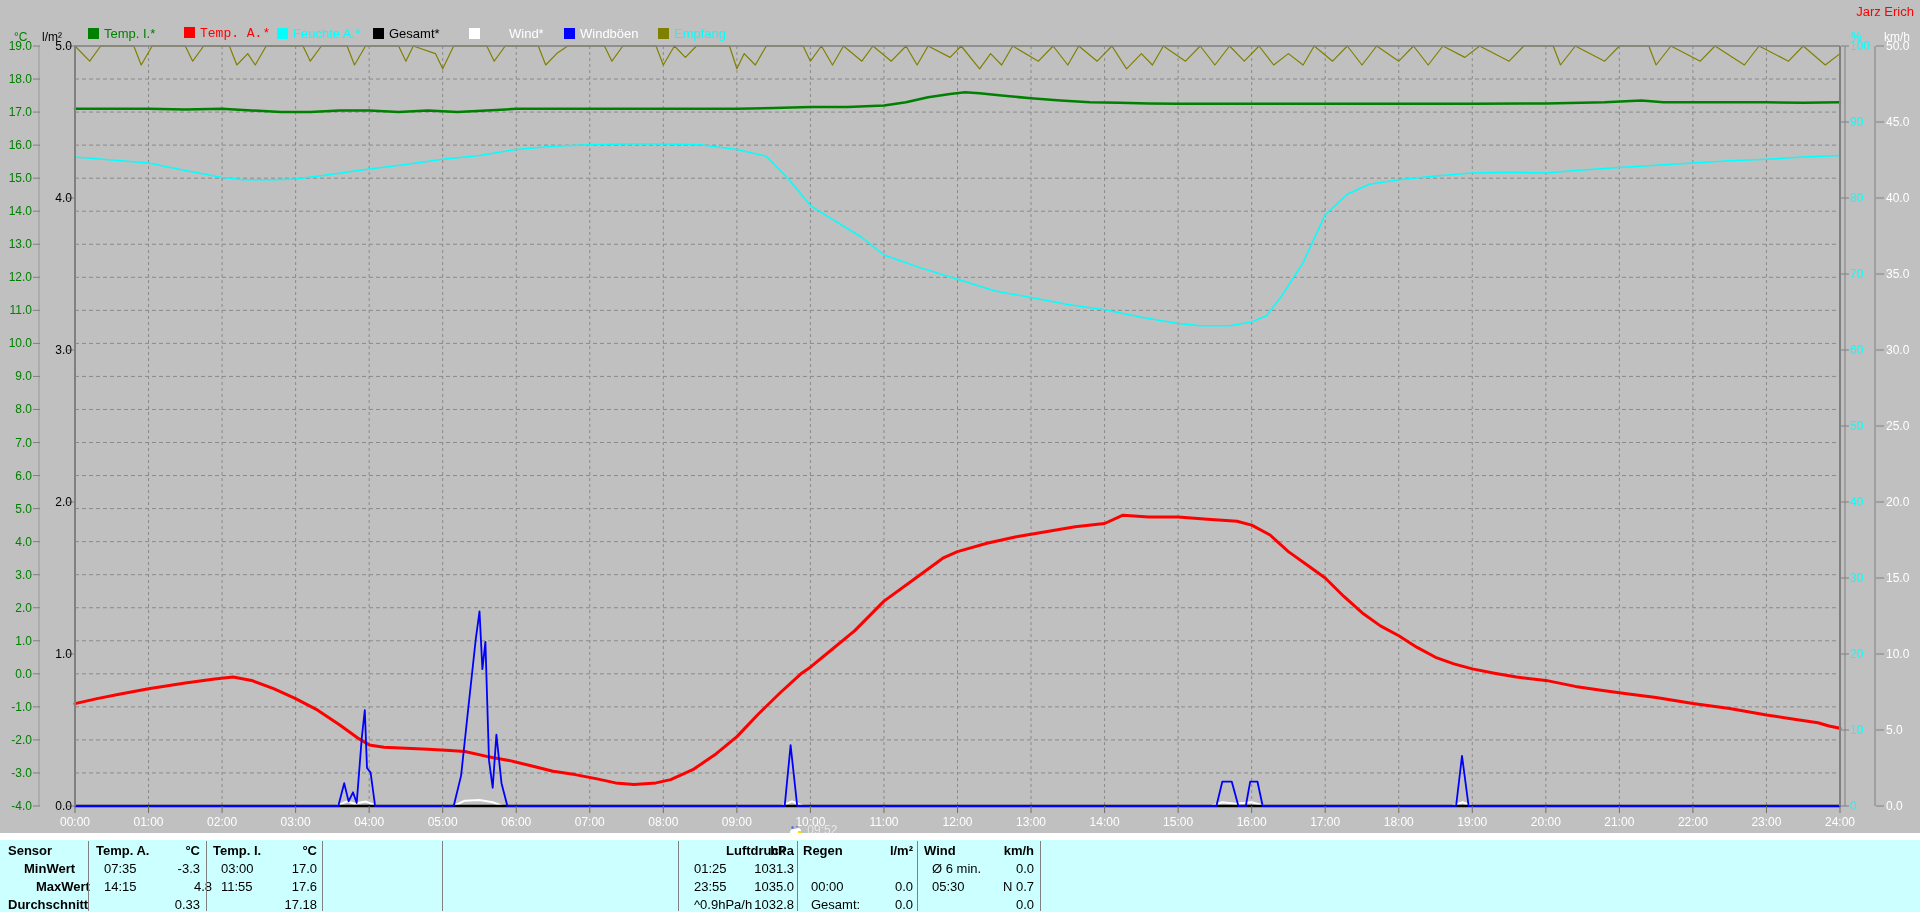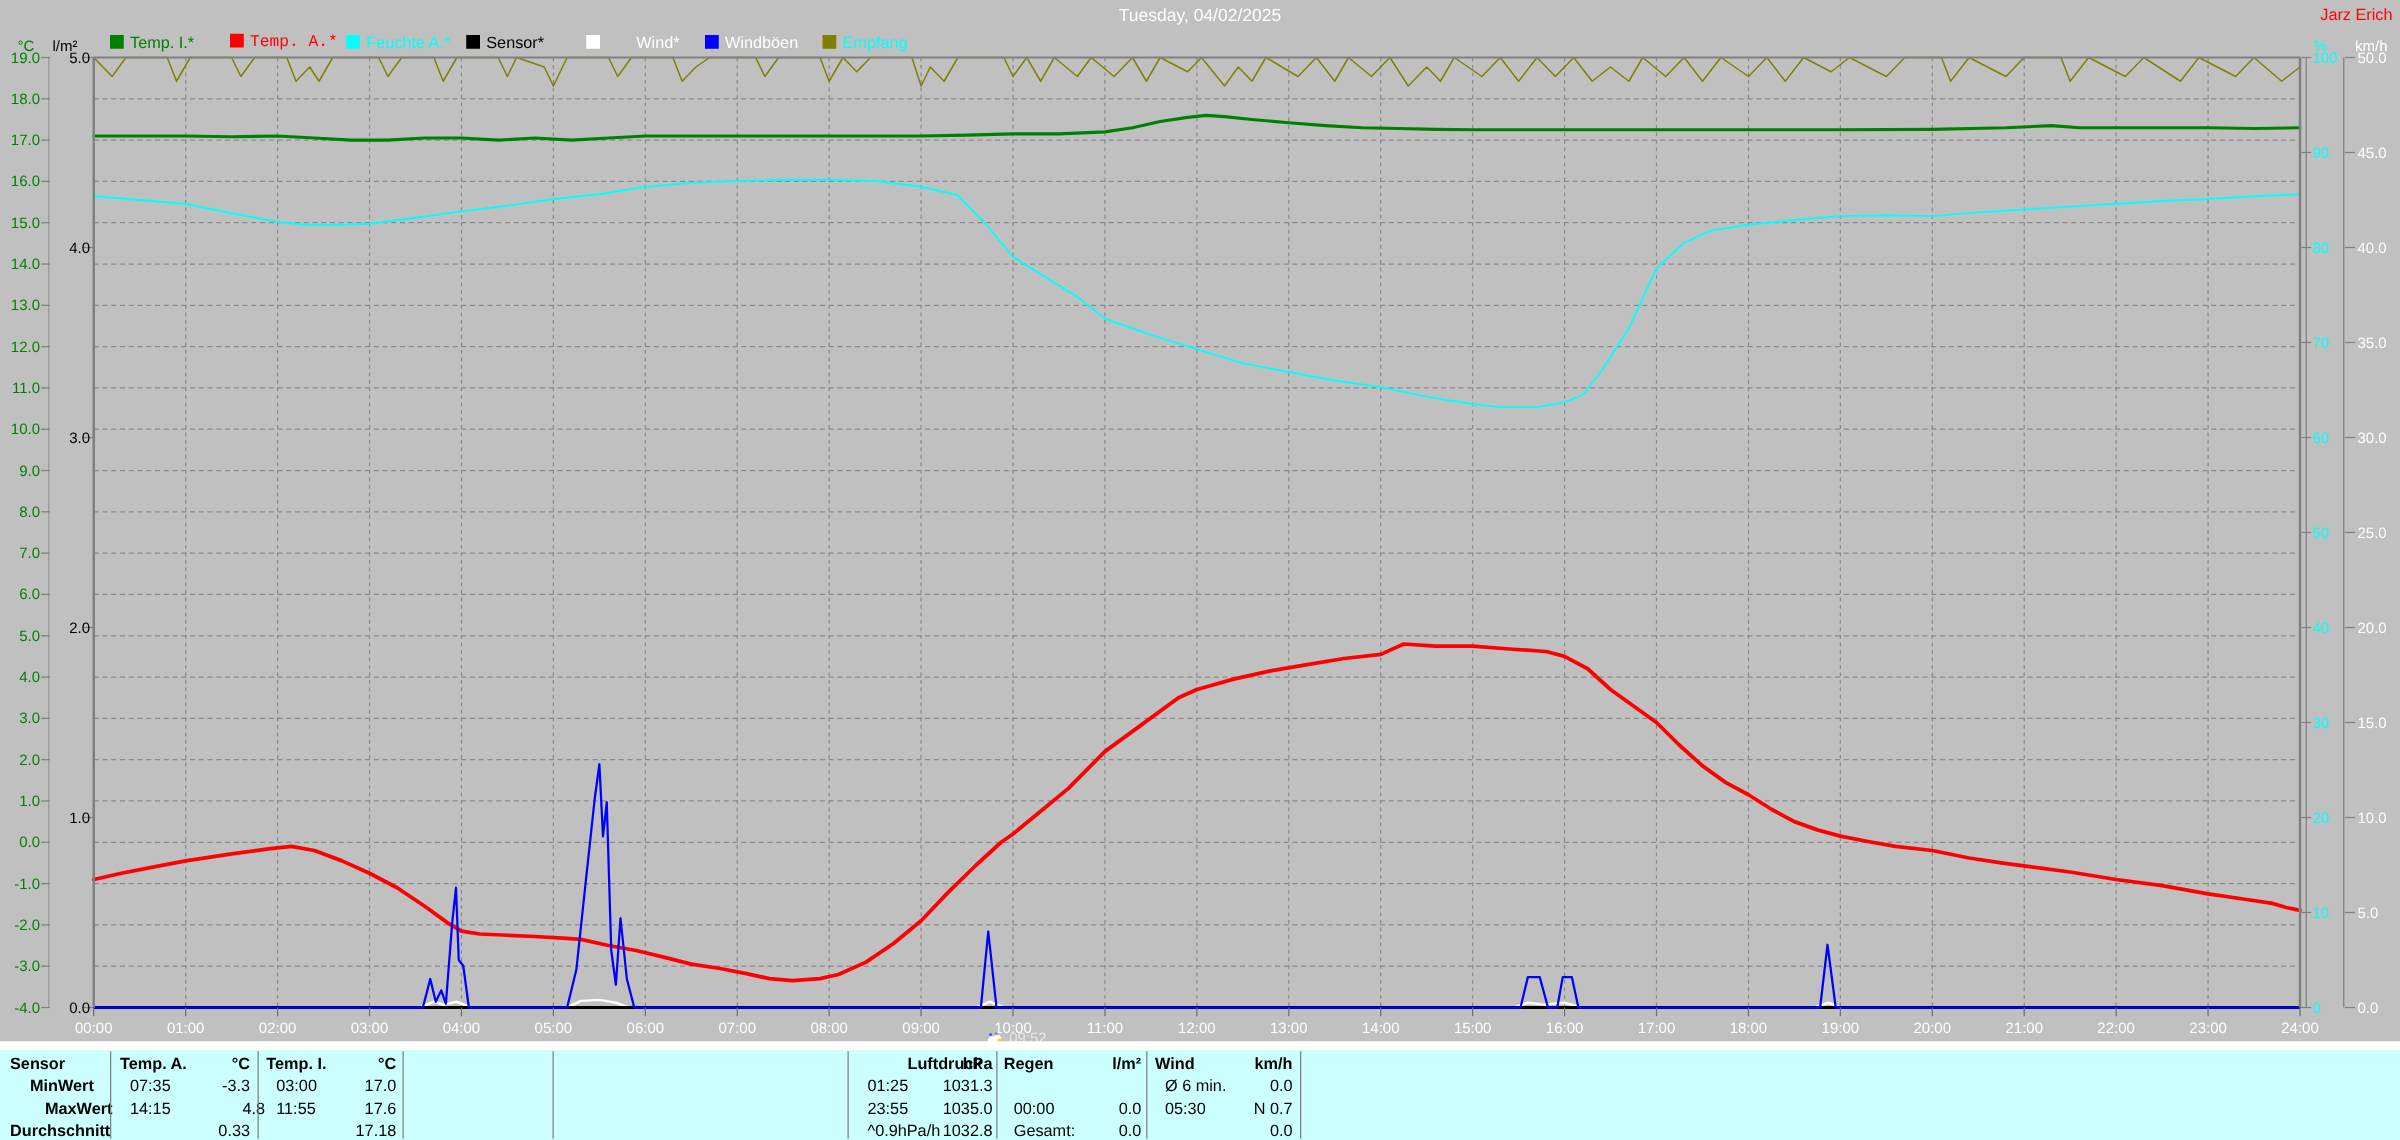"Tuesday, 04/02/2025" div.abs { html: <div>Tuesday, 04/02/2025</div> -> none }
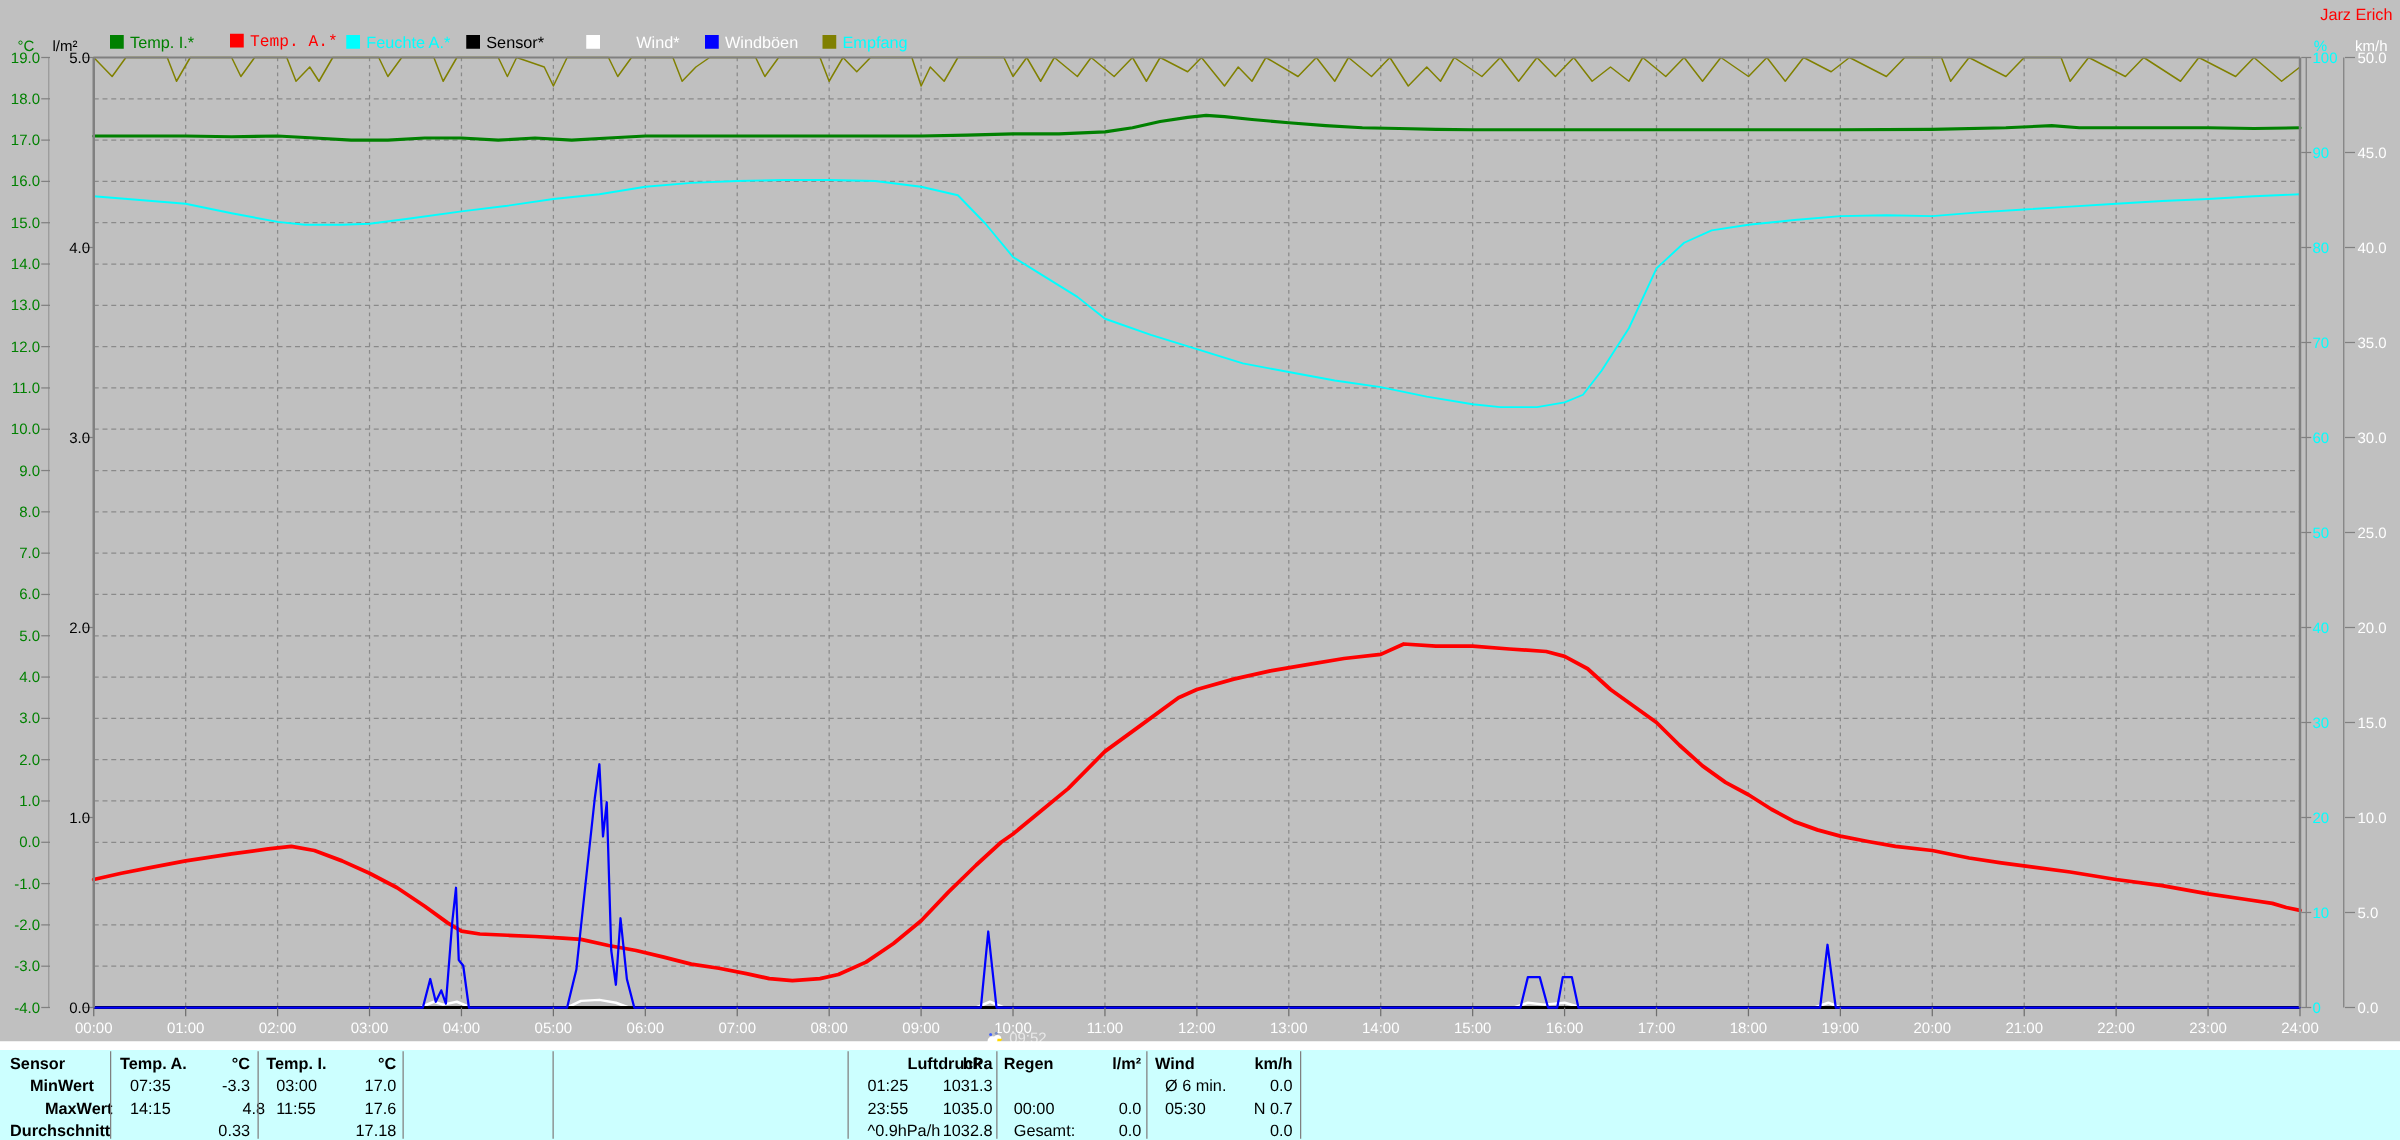"Sensor*" span { text: Sensor -> Gesamt }
